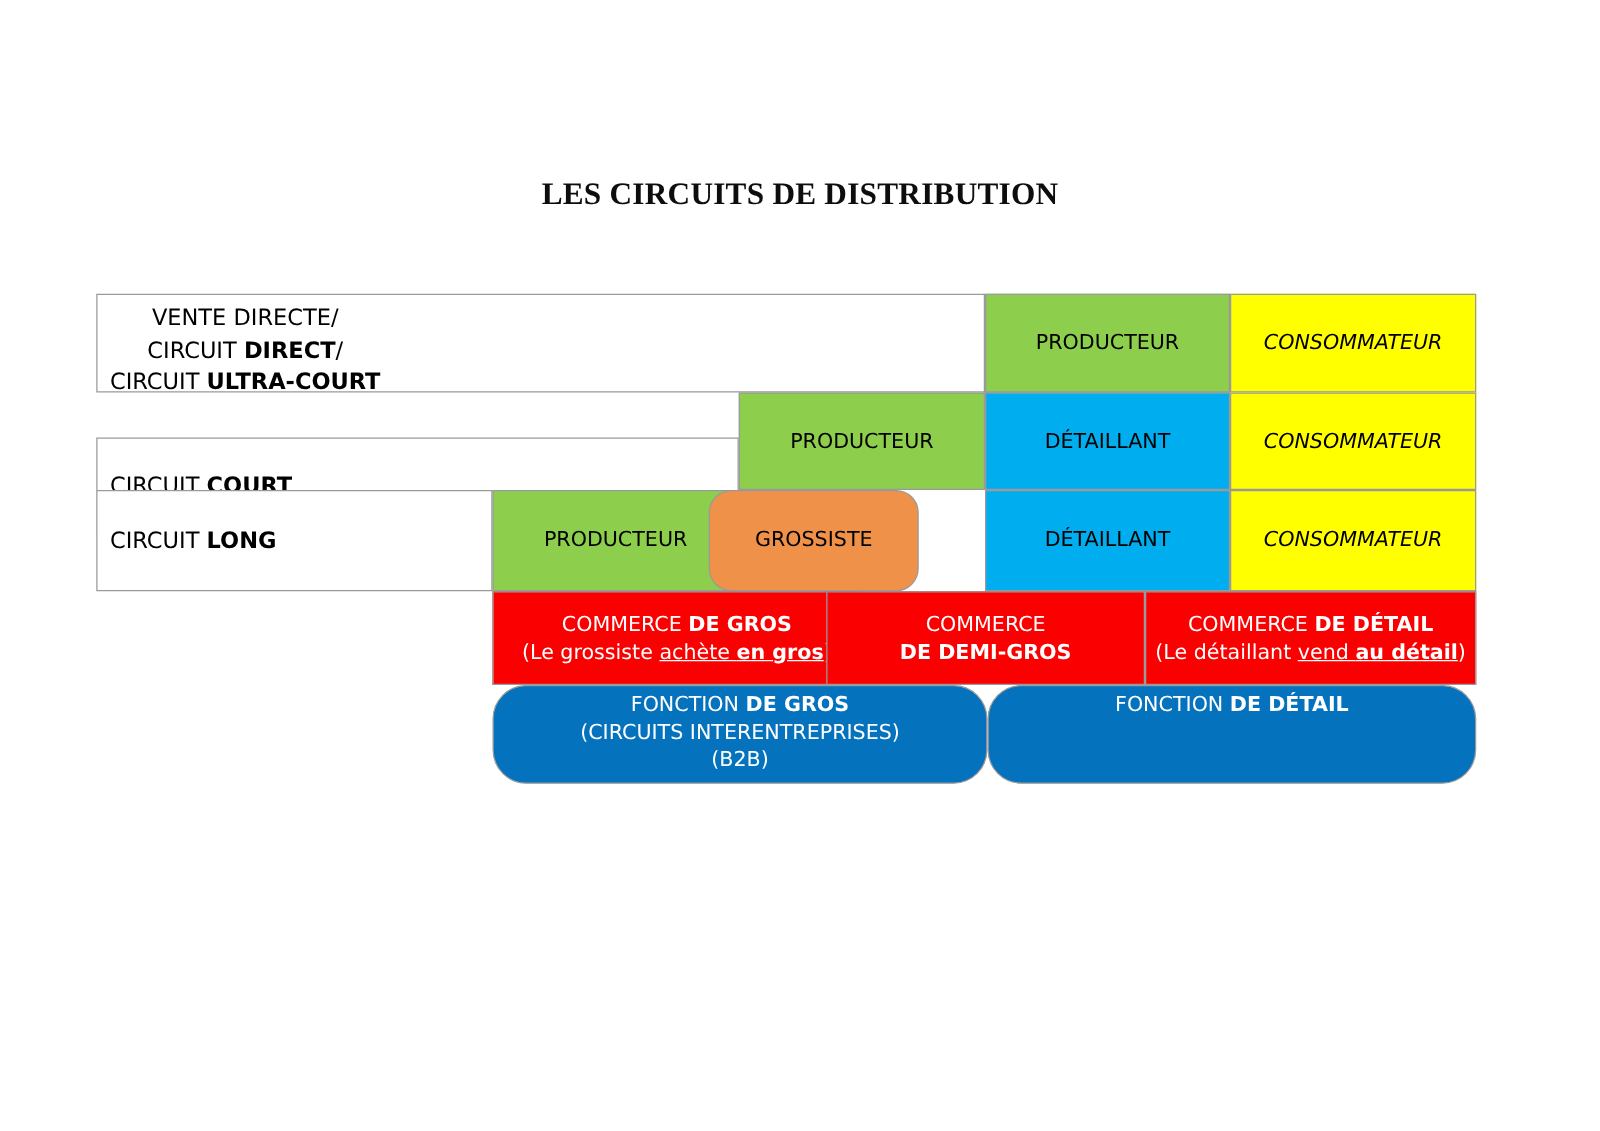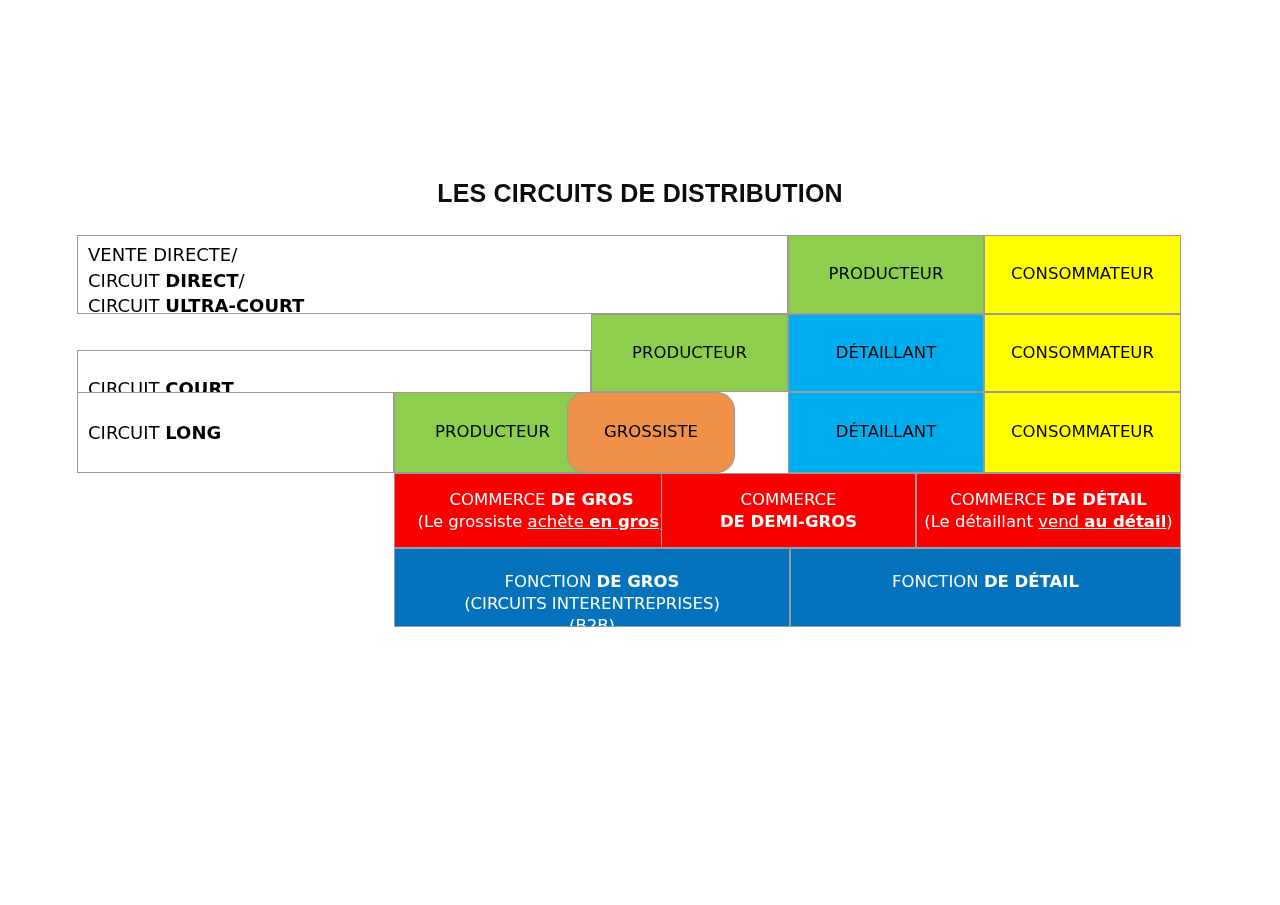"LES CIRCUITS DE DISTRIBUTION" .title { font-family: Liberation Sans, sans-serif -> Liberation Serif, serif; margin-top: 37px -> none }
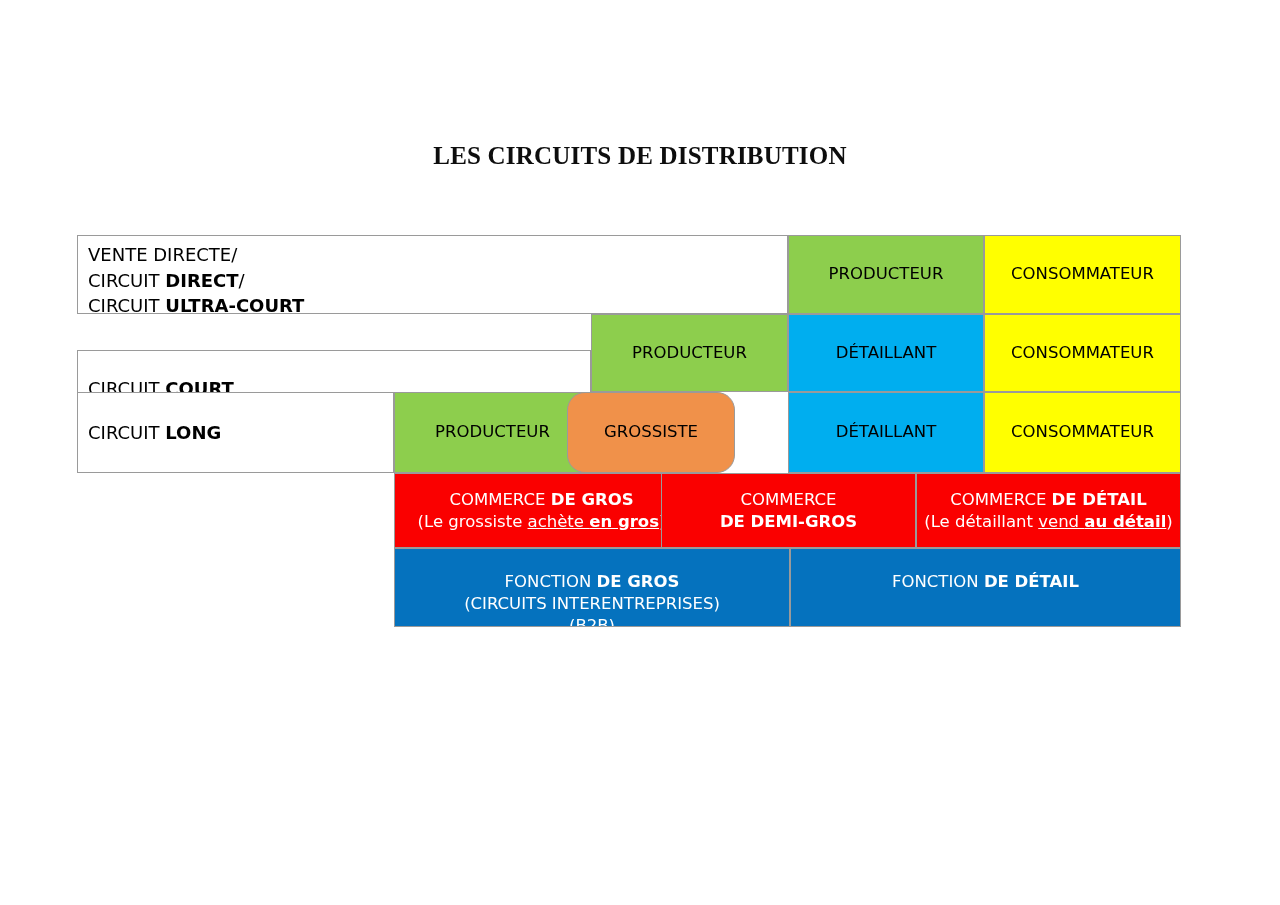"VENTE DIRECTE/" .ln { text-align: none -> center }
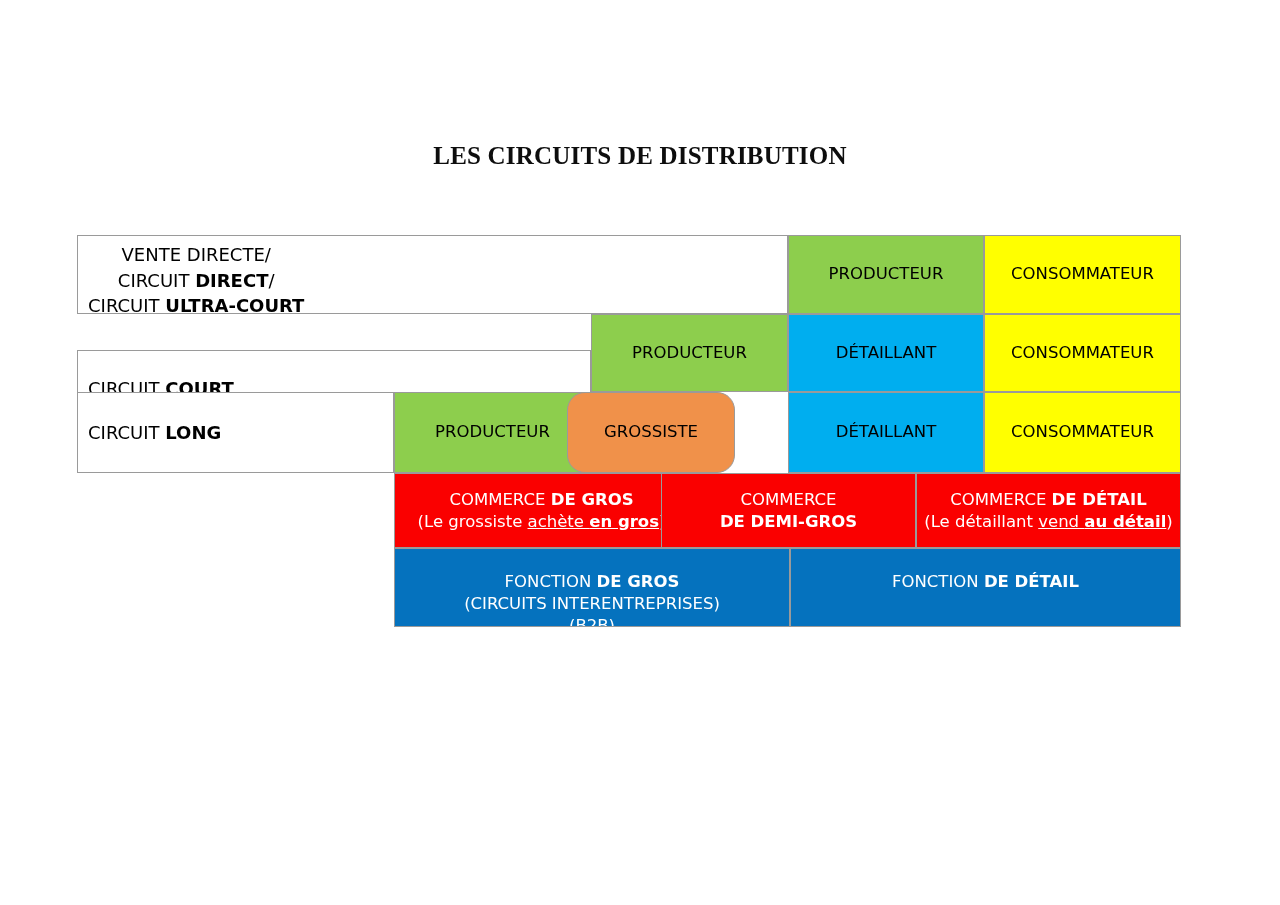"CONSOMMATEUR" .yellow { font-style: none -> italic }
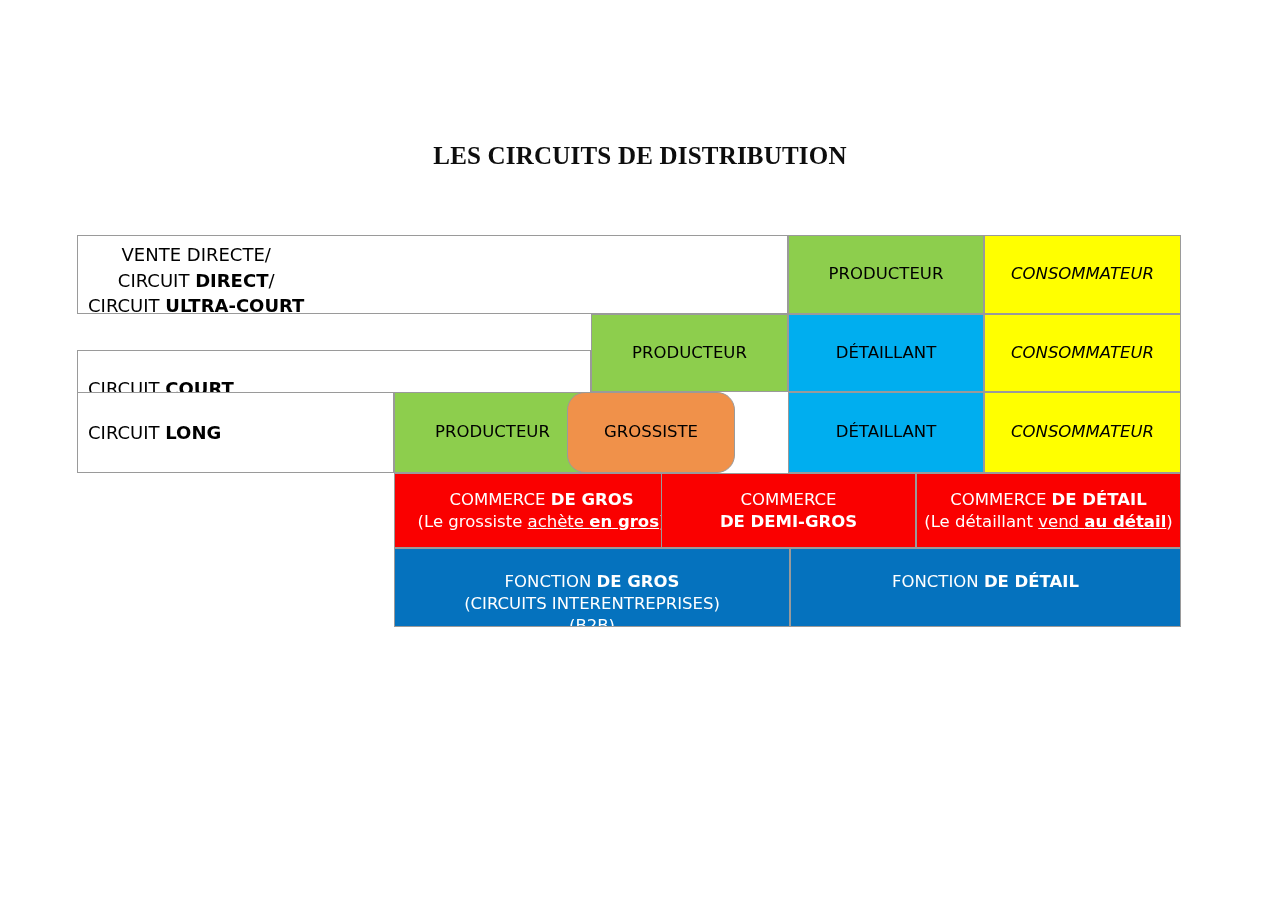"FONCTION DE GROS" .band.top { border-radius: none -> 27px; padding-top: 22px -> 4px }
